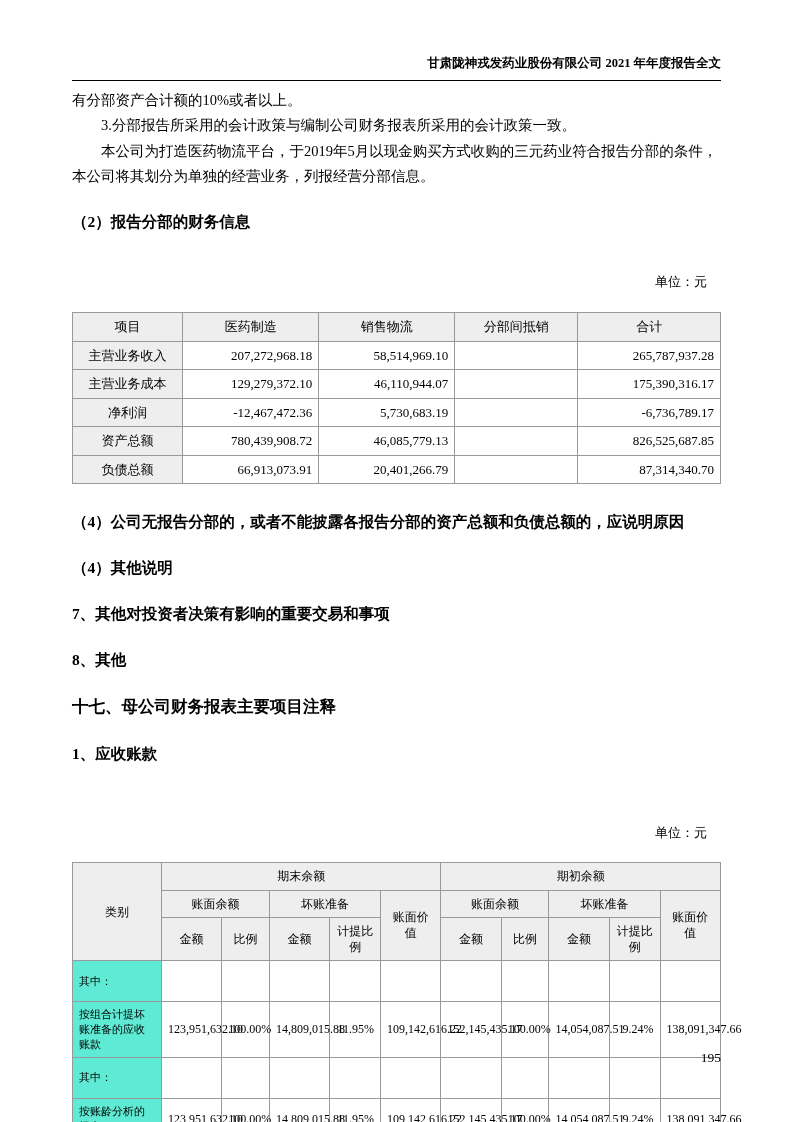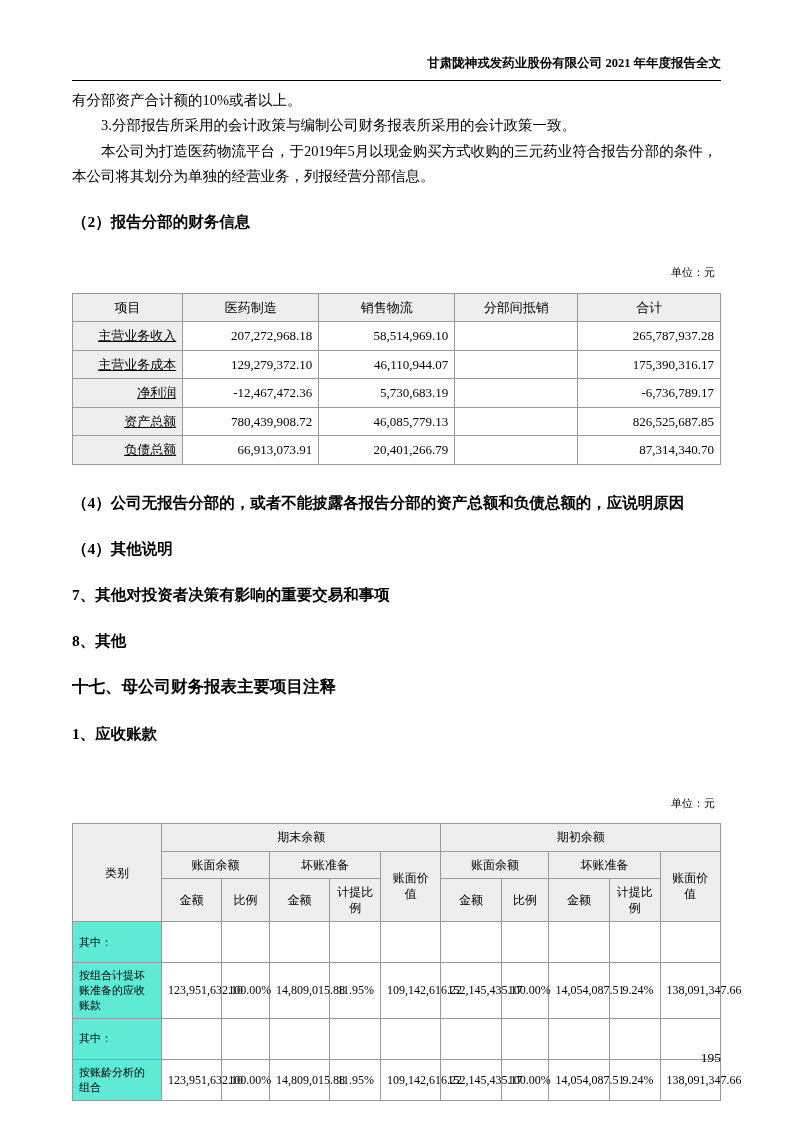"单位：元" .unit-line { font-size: 11px -> 13px; margin: 4px -> 12px }
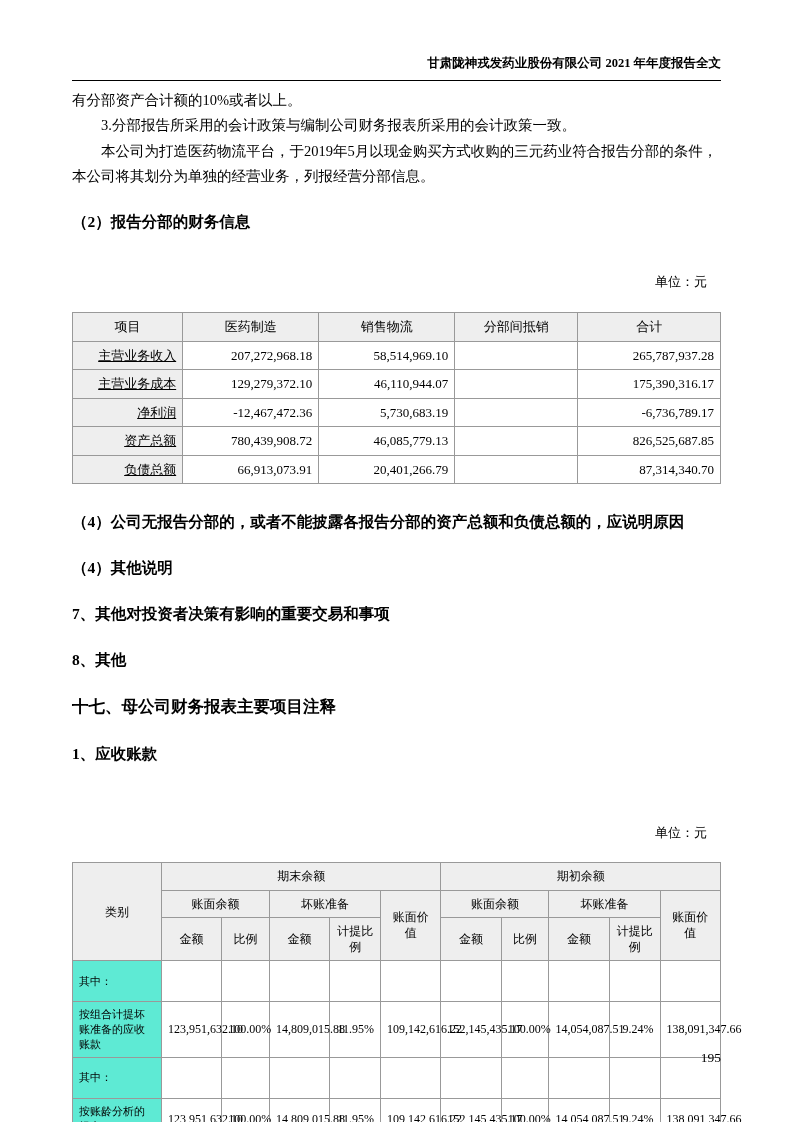"主营业务收入" .tbl1 td.label { text-align: right -> center; text-decoration: underline -> none }
